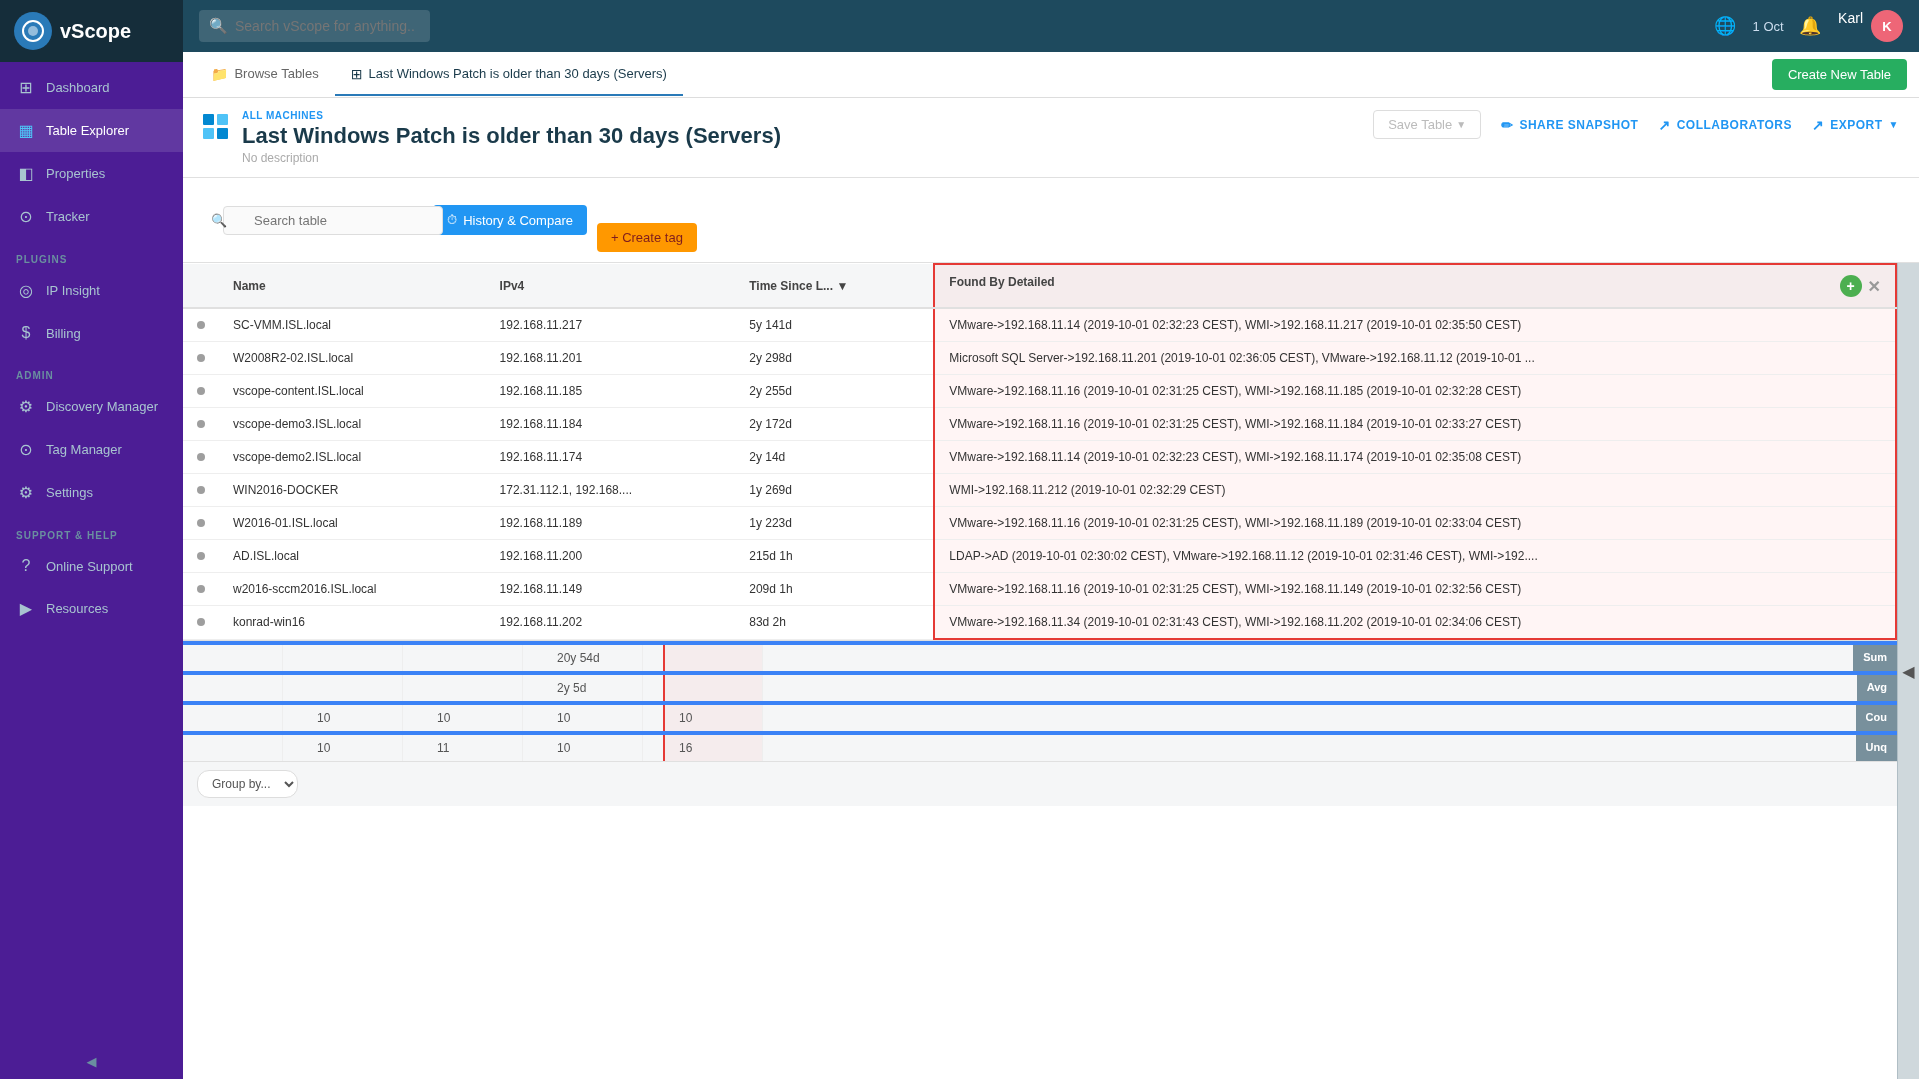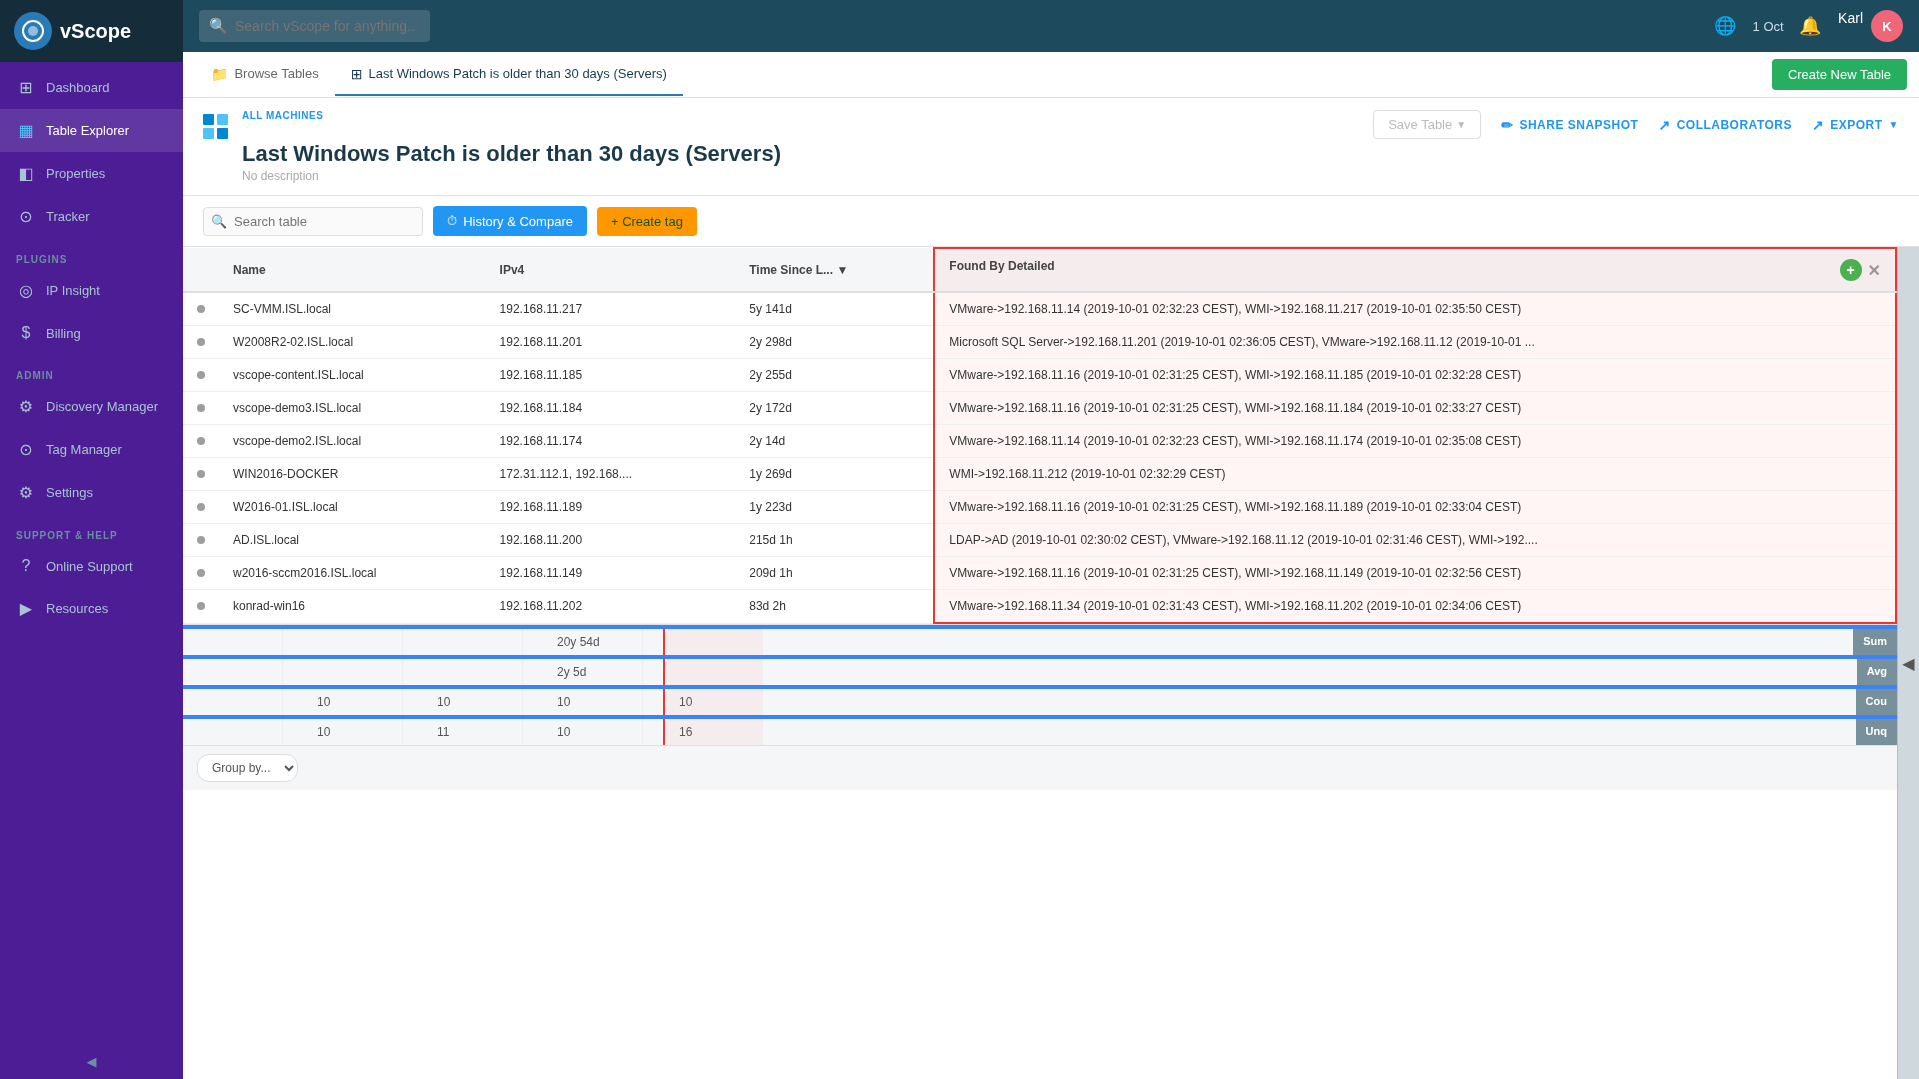"ALL MACHINES" .table-breadcrumb { margin-bottom: 20px -> 2px }
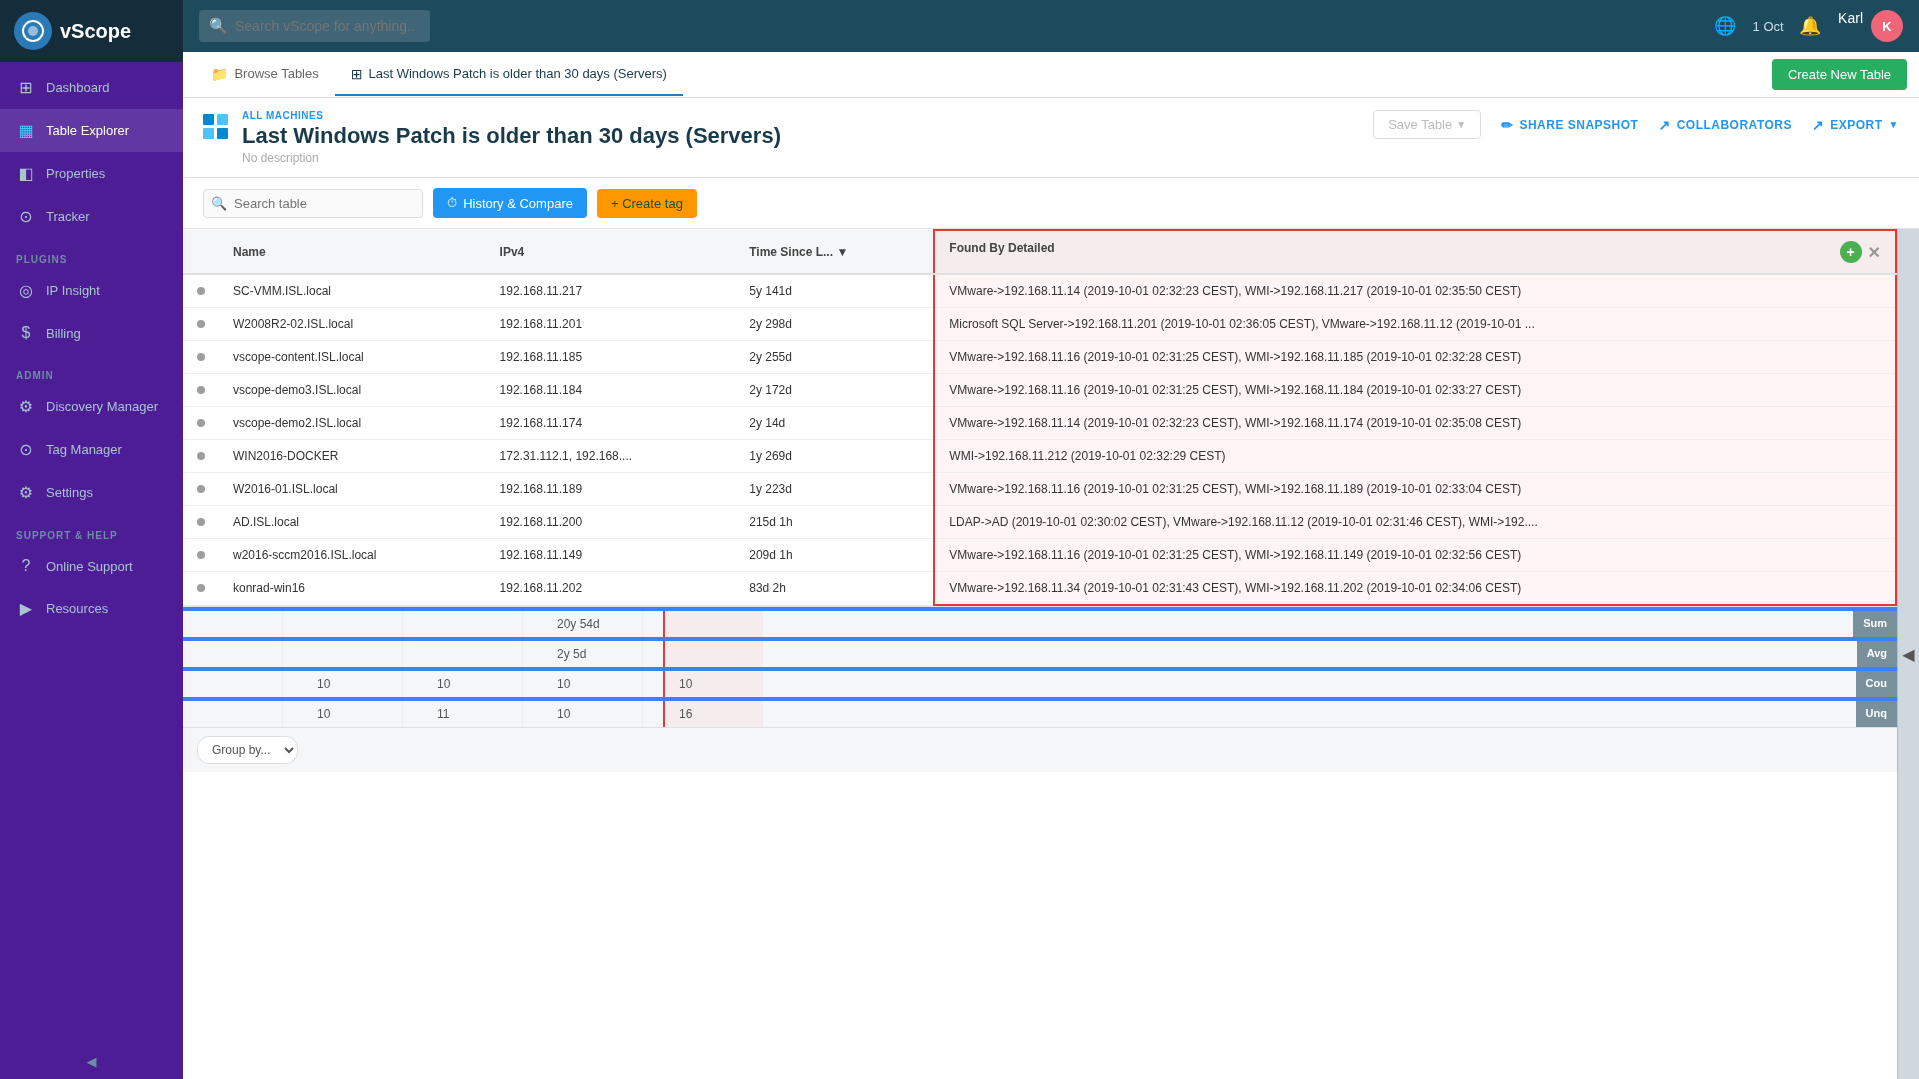"Search table" .toolbar-search input { margin-left: none -> 20px }
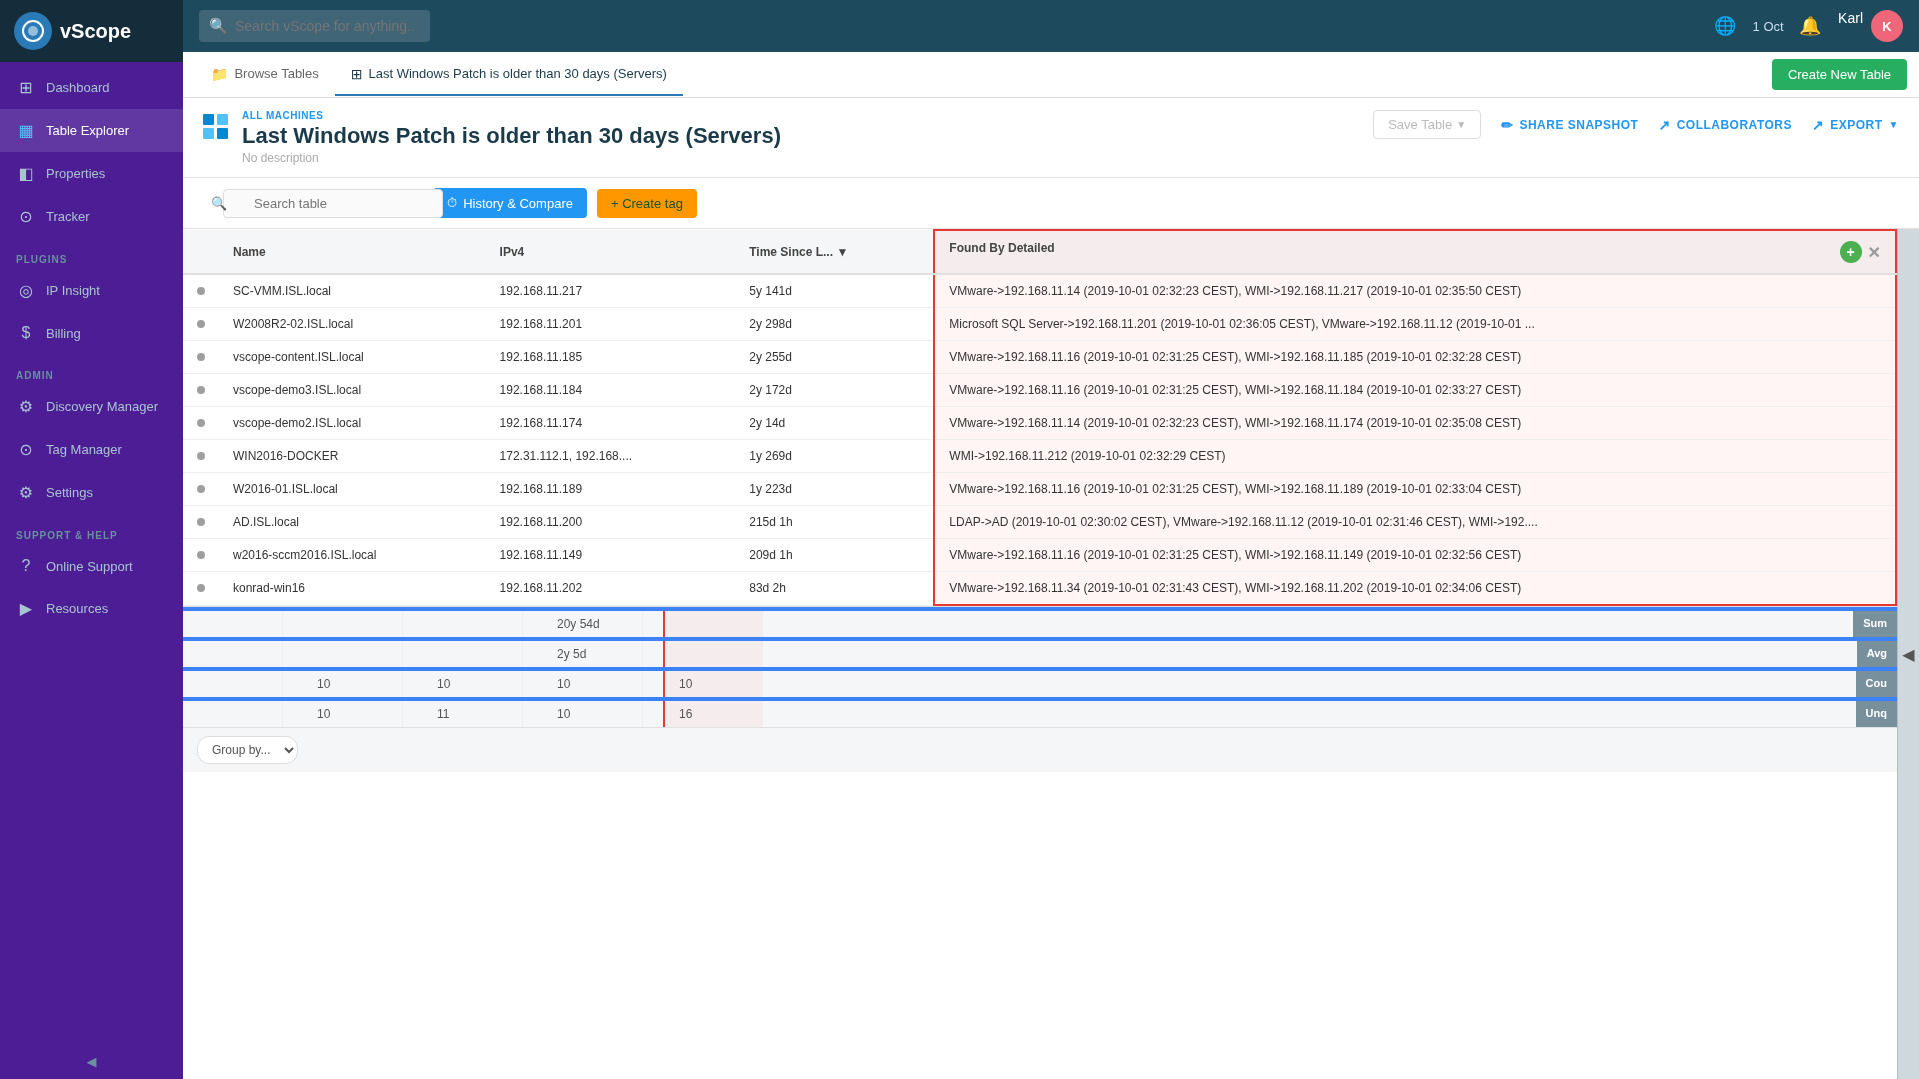"+ Create tag" .create-tag-btn { color: #14532d -> #7f1d1d; margin-top: none -> 35px }
